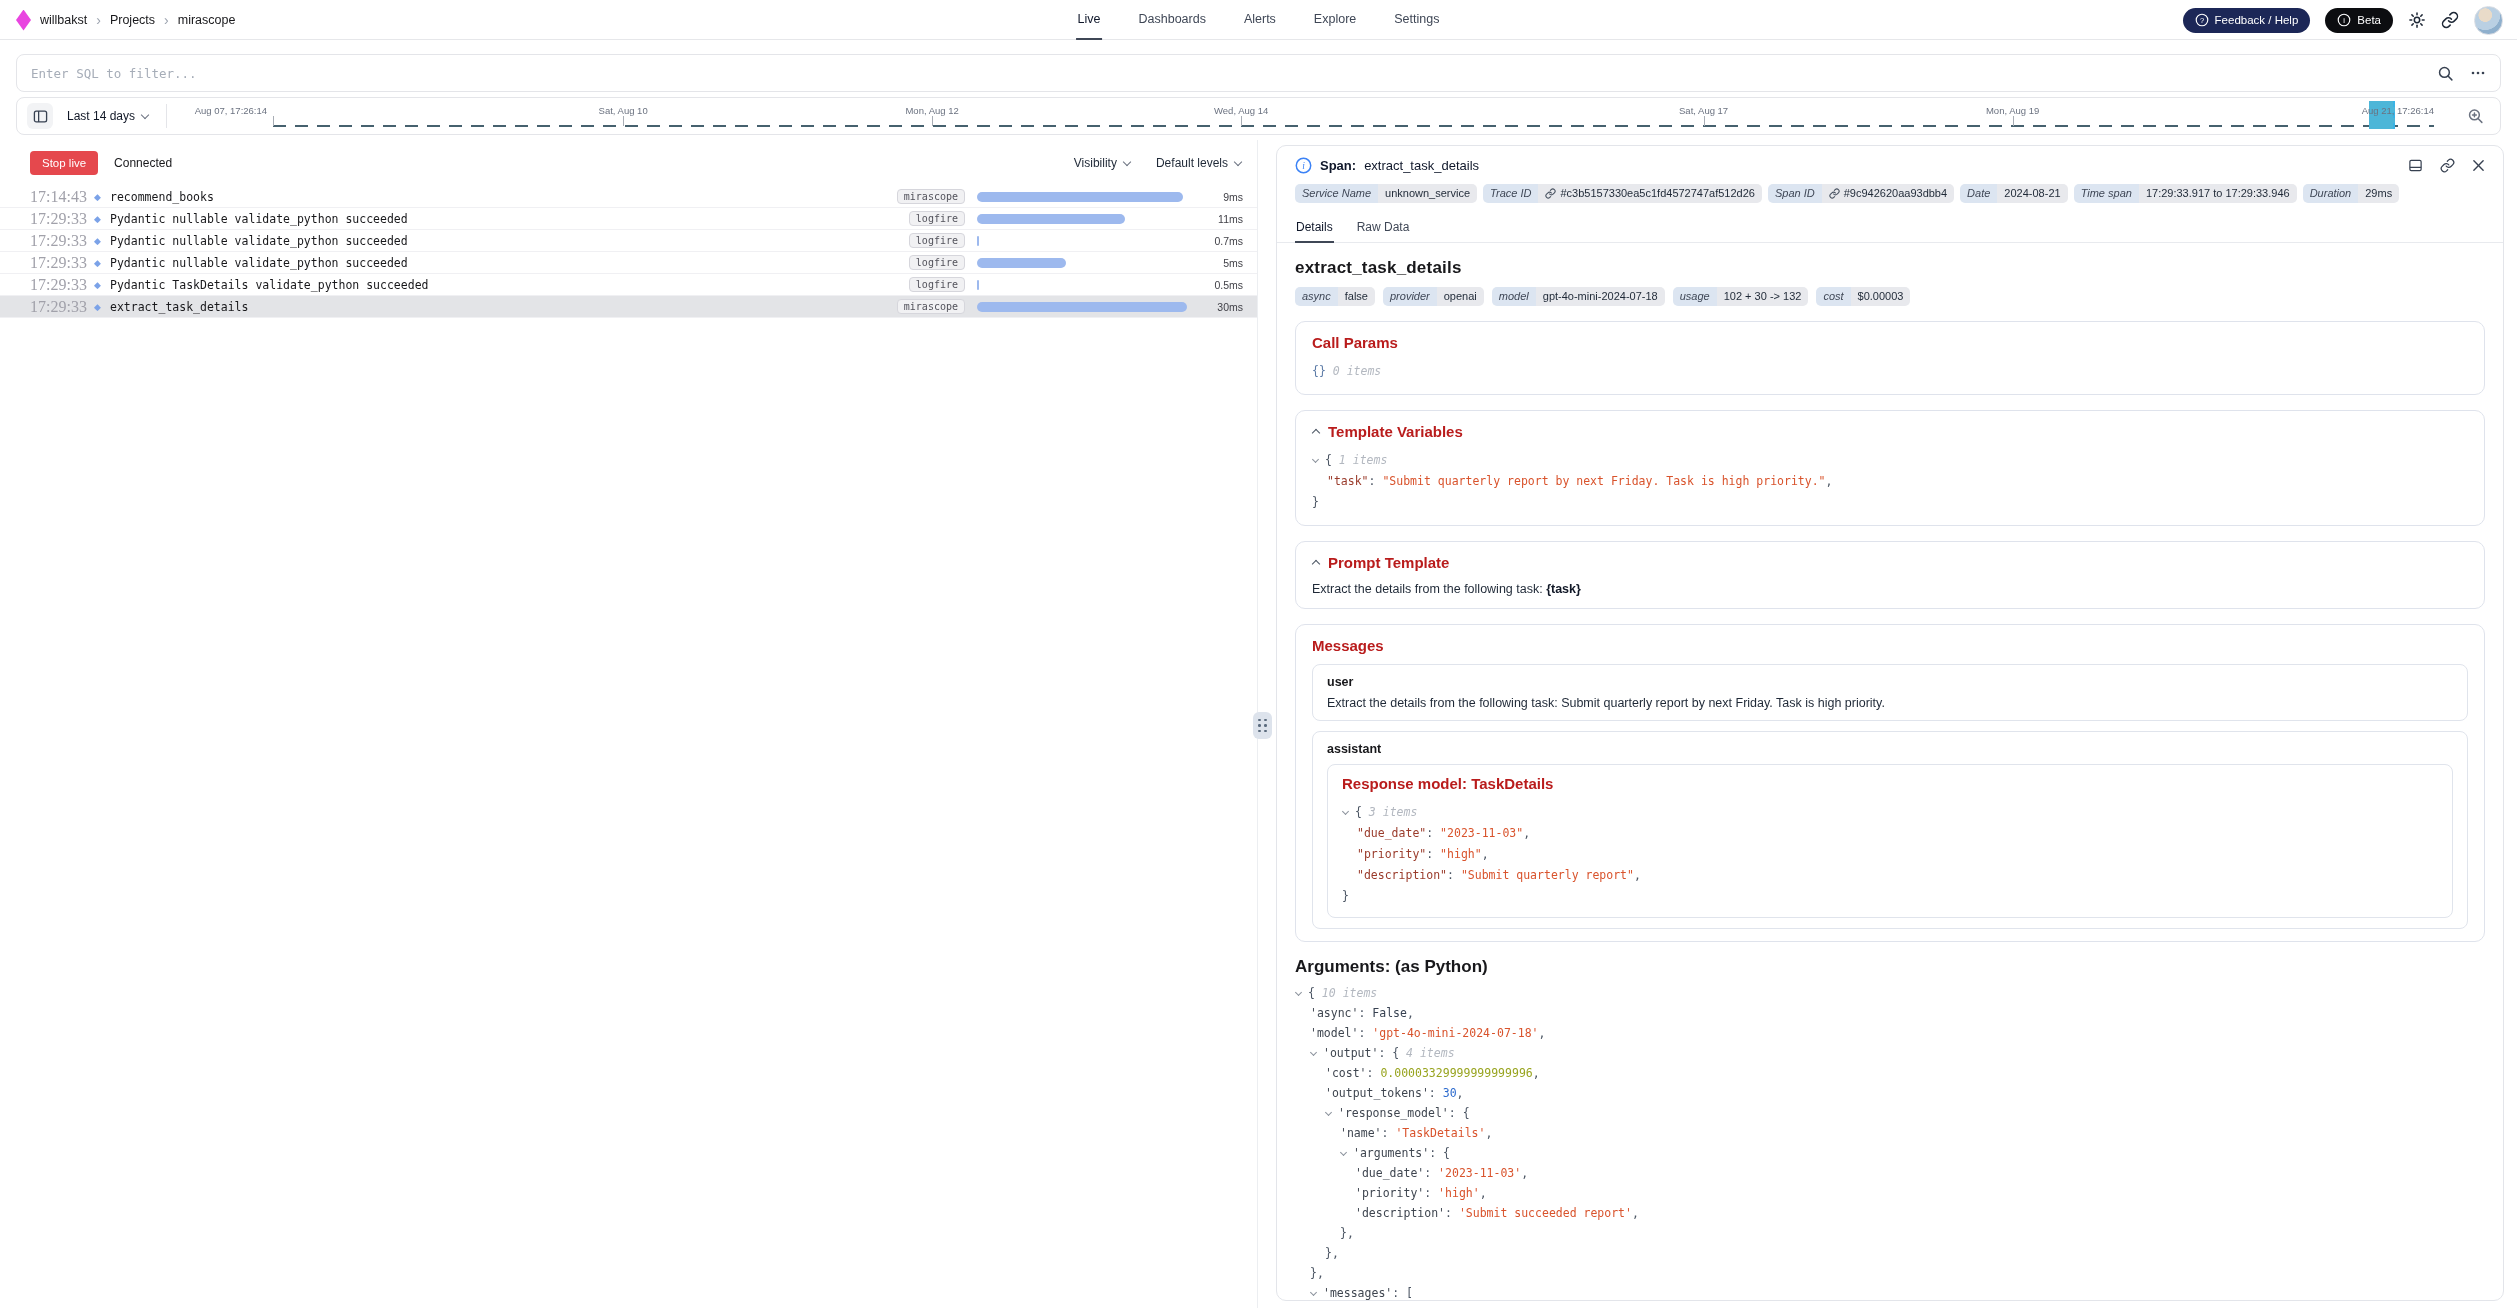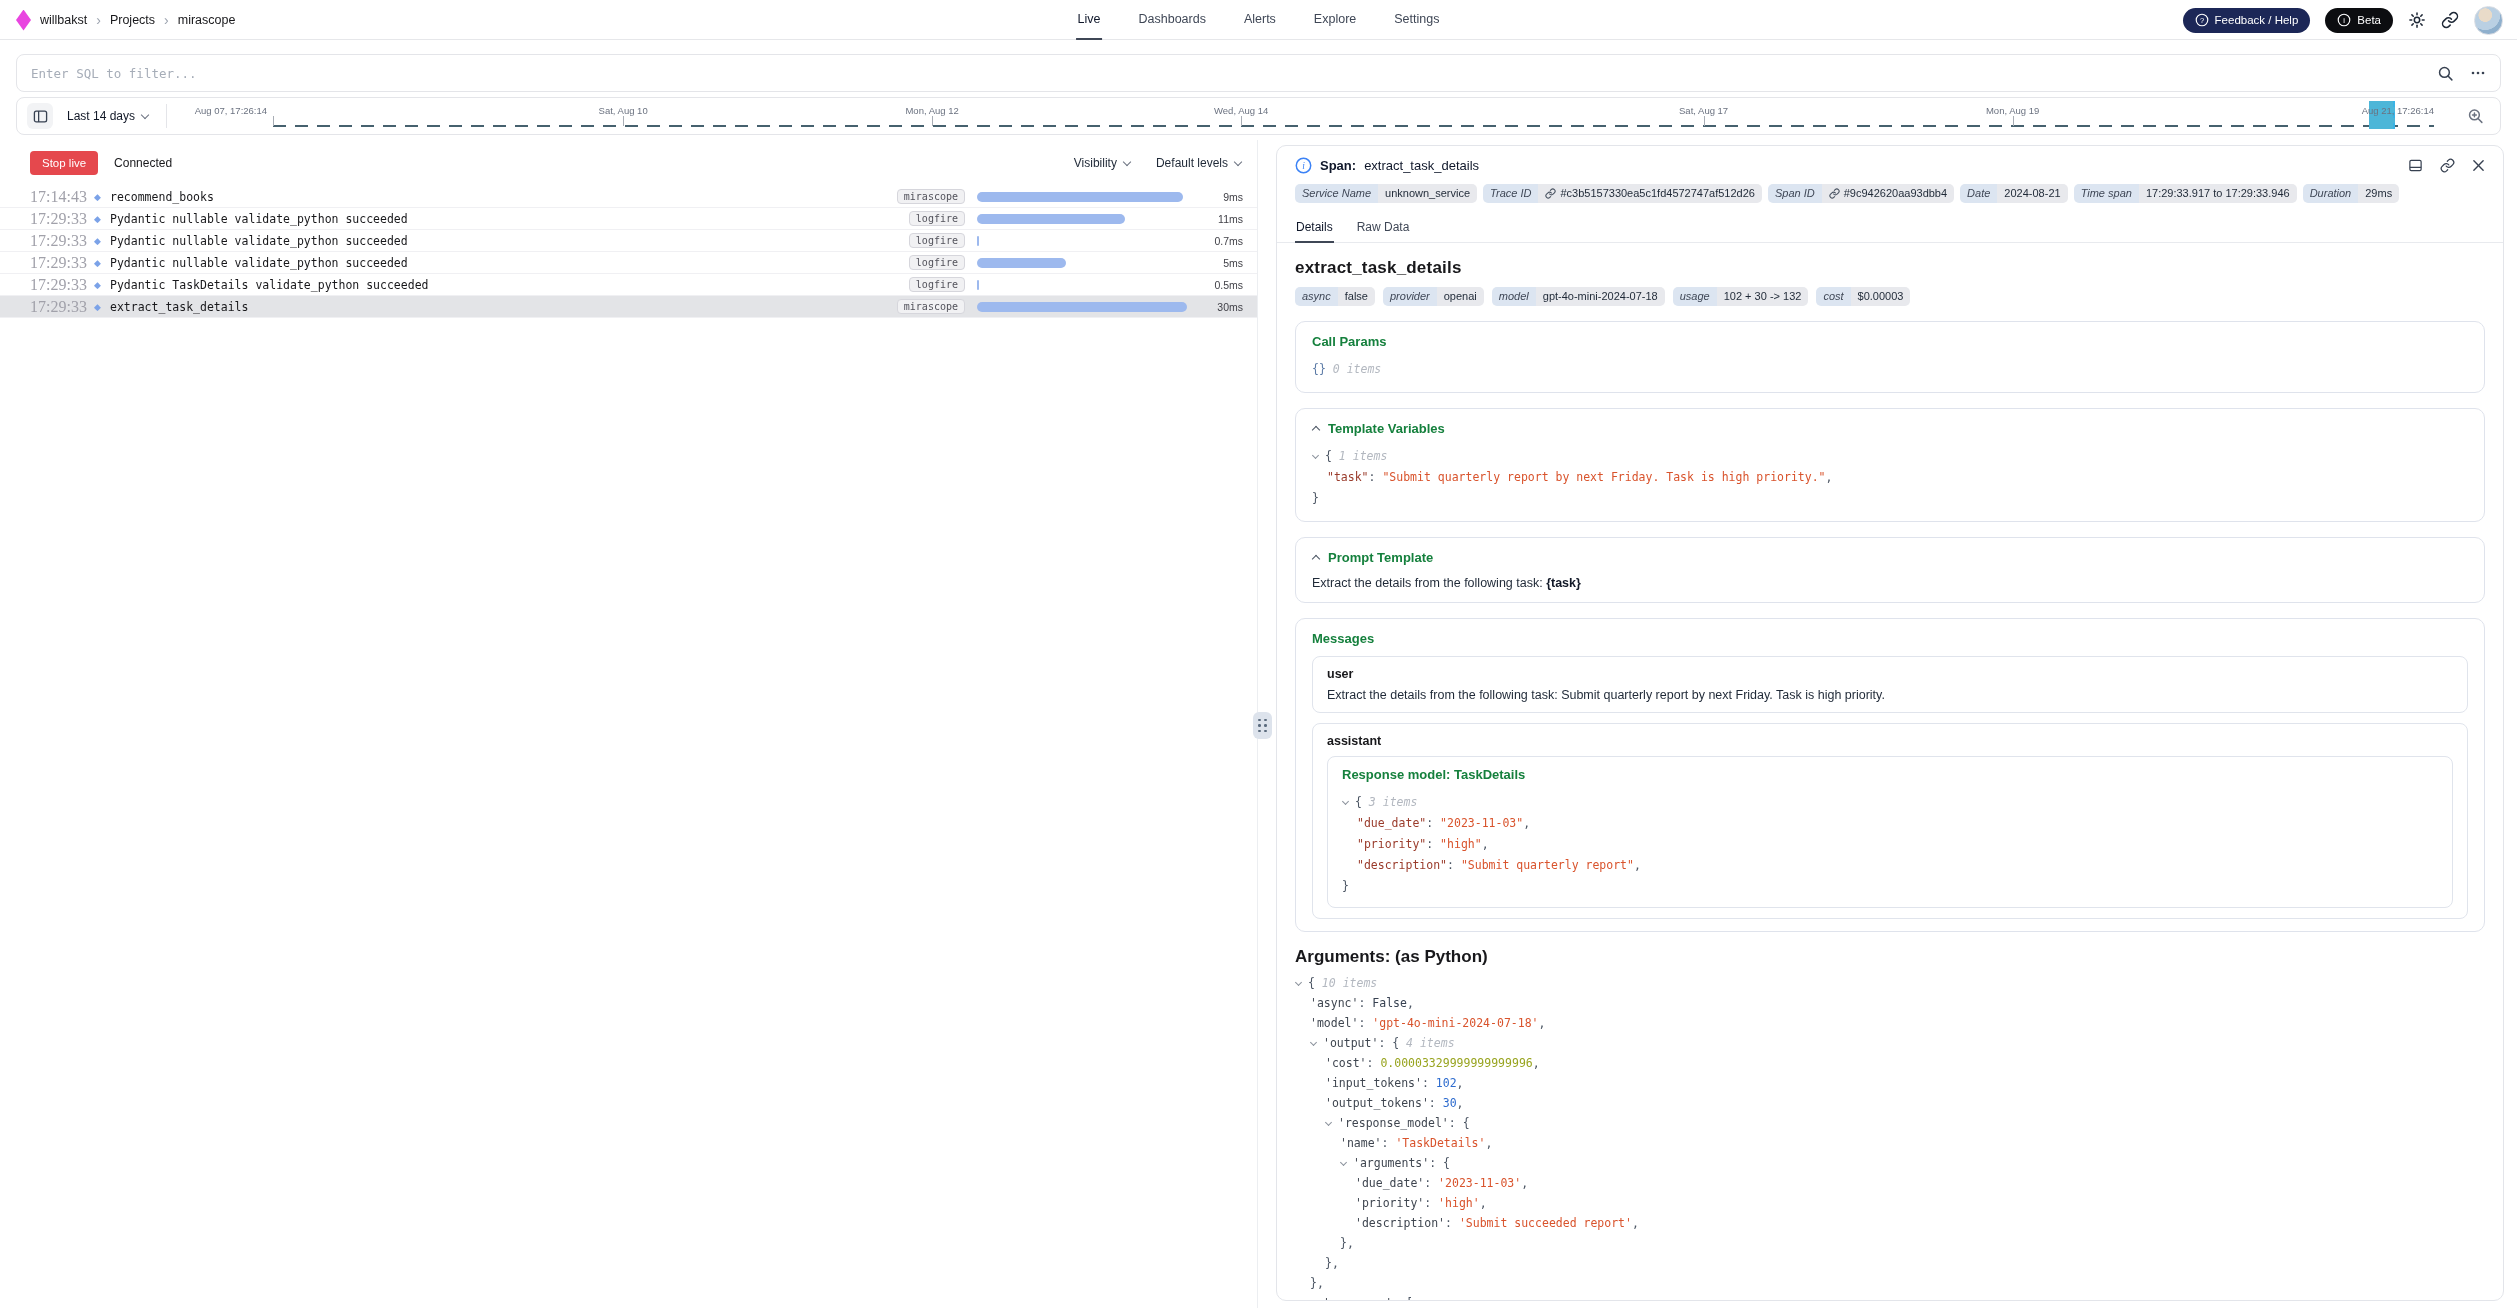"Call Params" .card-title { color: #15803d -> #b91c1c; font-size: 13px -> 15px }
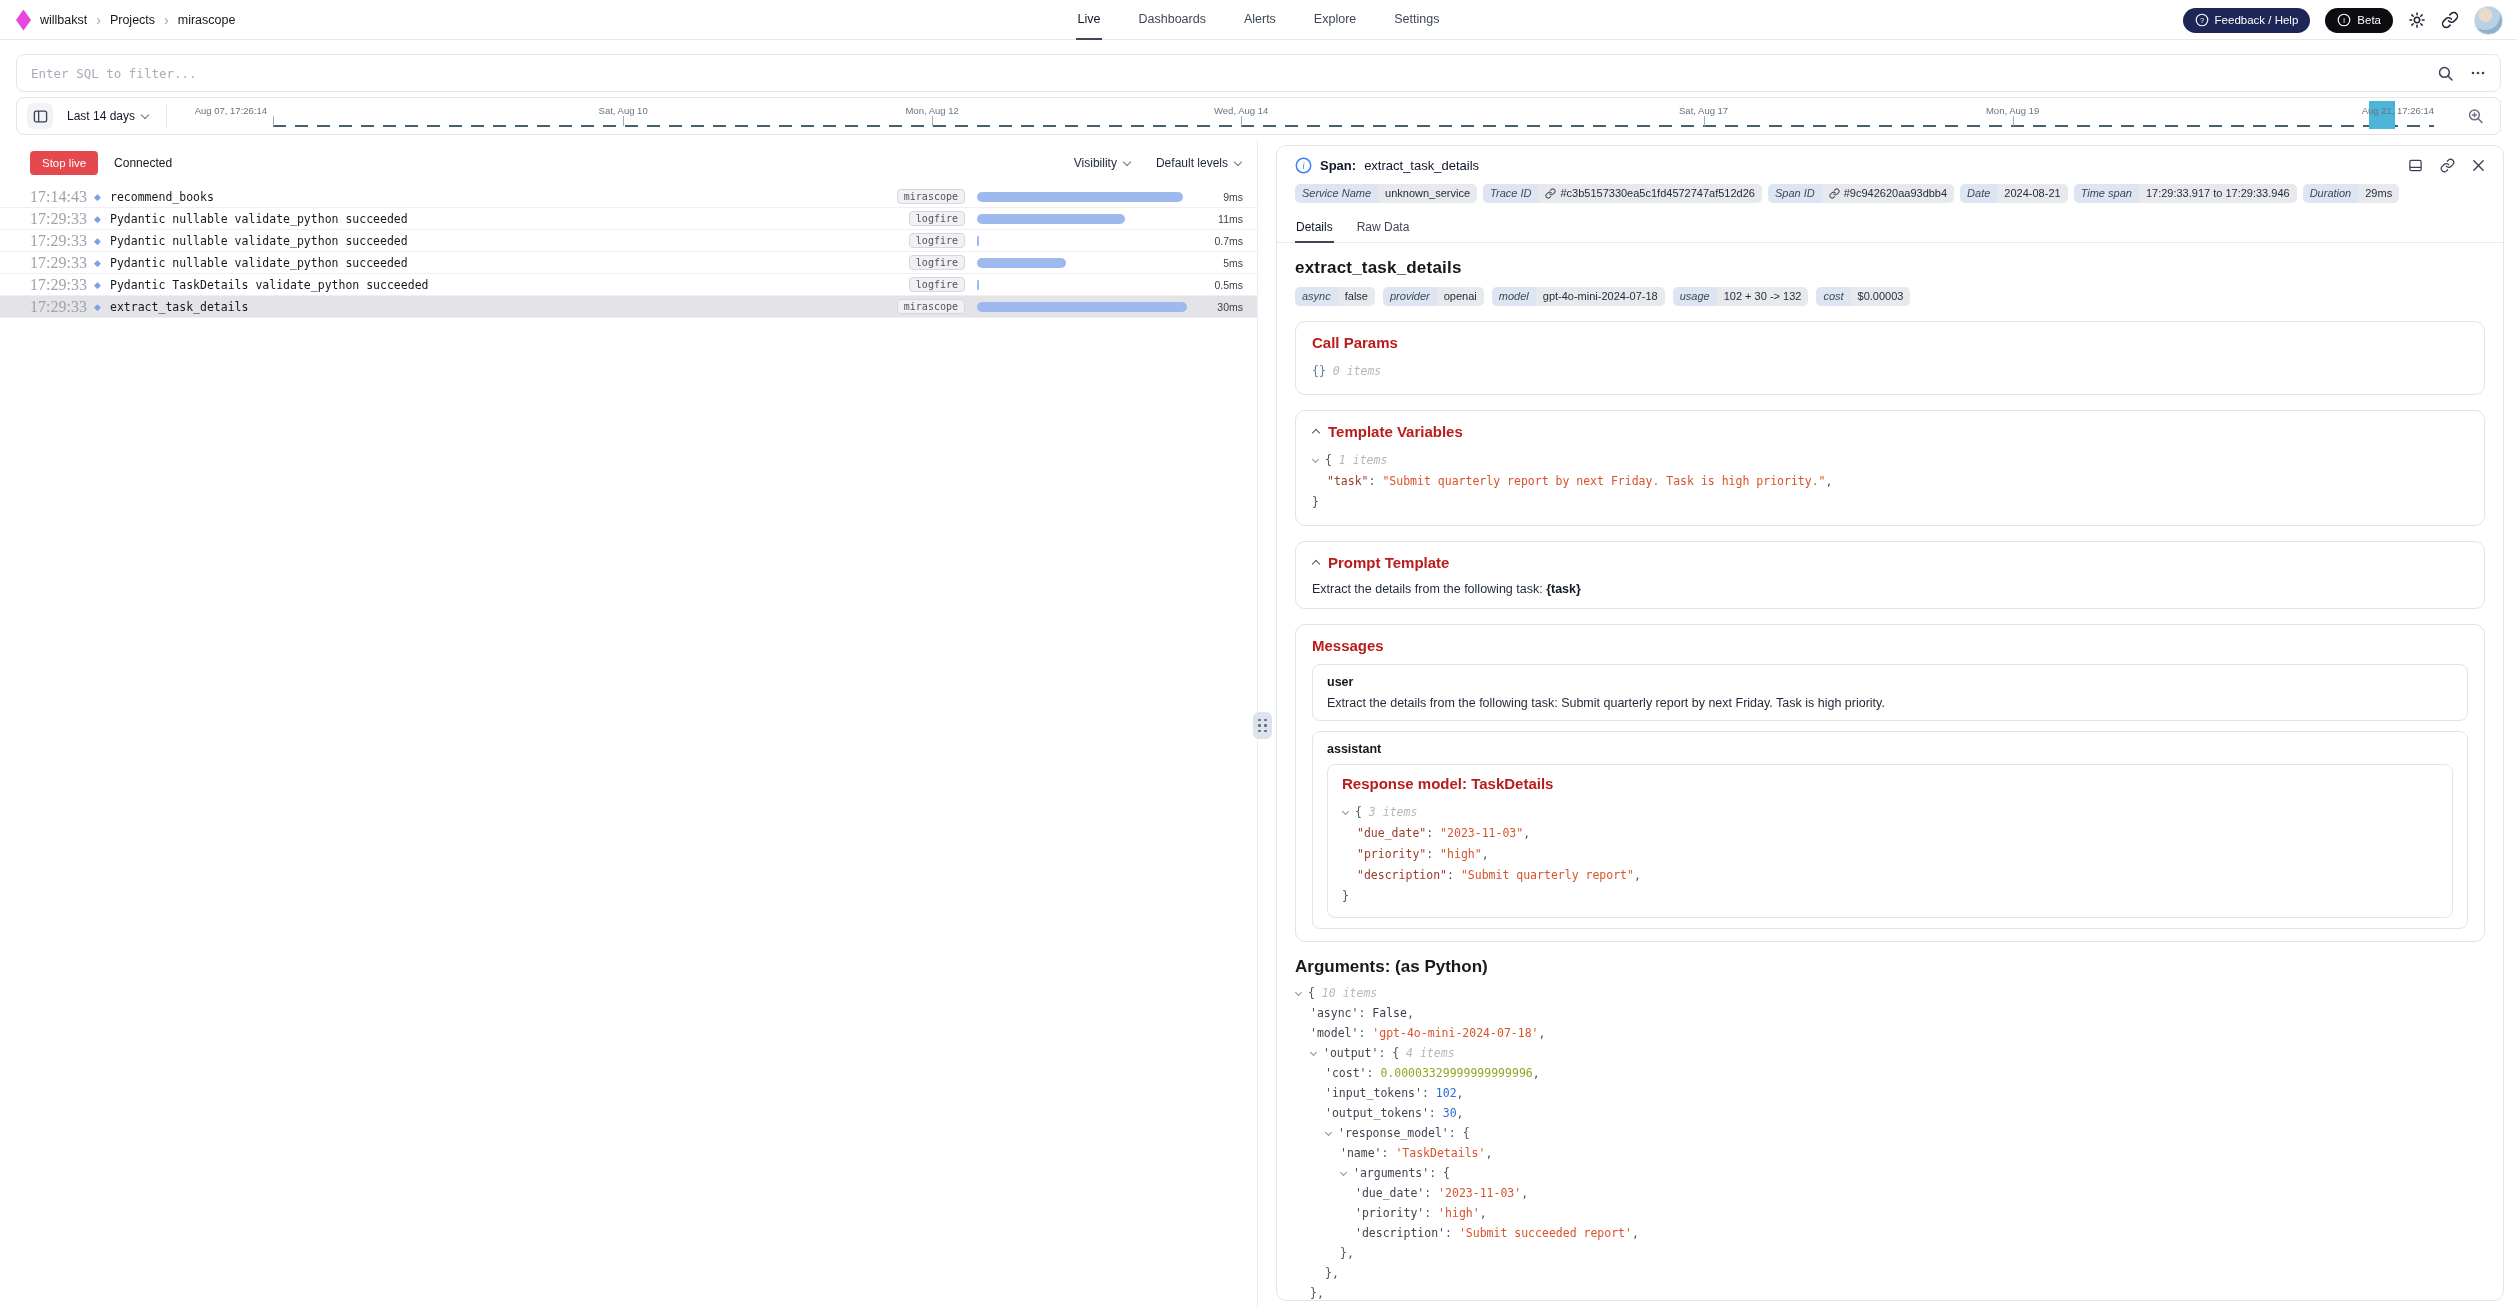"'input_tokens': 102," div.ln { html: <div><span>'input_tokens'</span><span>: </span><span>102</span><span>,</span></div> -> none }
